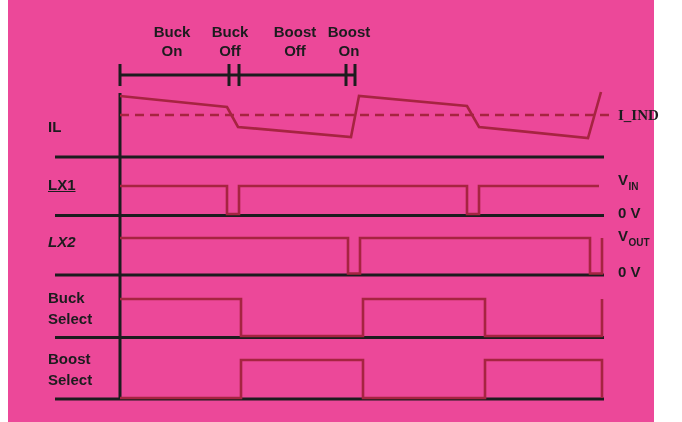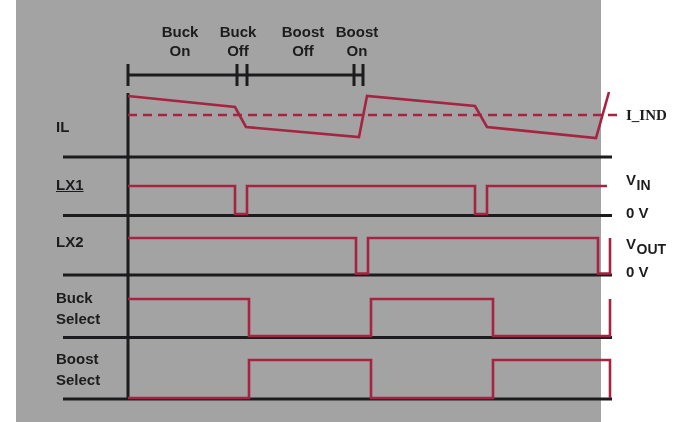"Buck" .stage { background: #a3a3a3 -> #ec4899; left: 16px -> 8px; width: 585px -> 646px }
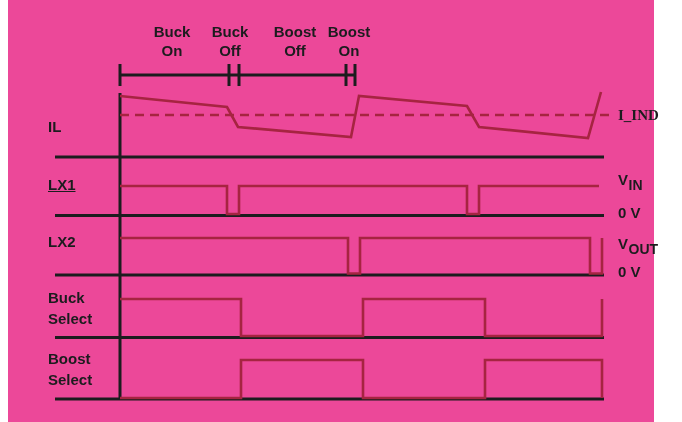"IN" .rlbl sub { font-size: 14px -> 10px }
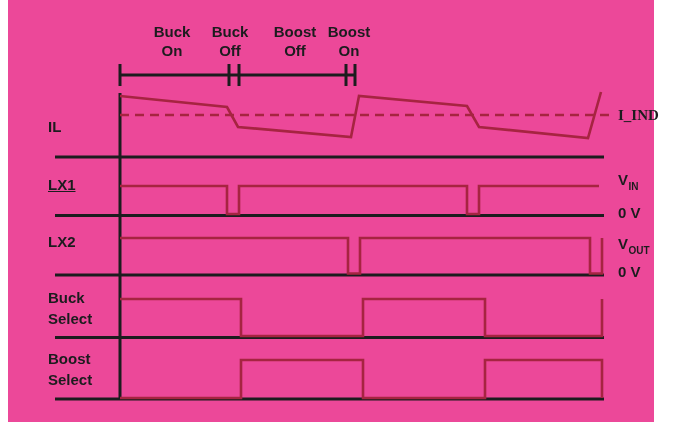"LX2" .rowlbl-lx2 { font-style: none -> italic }
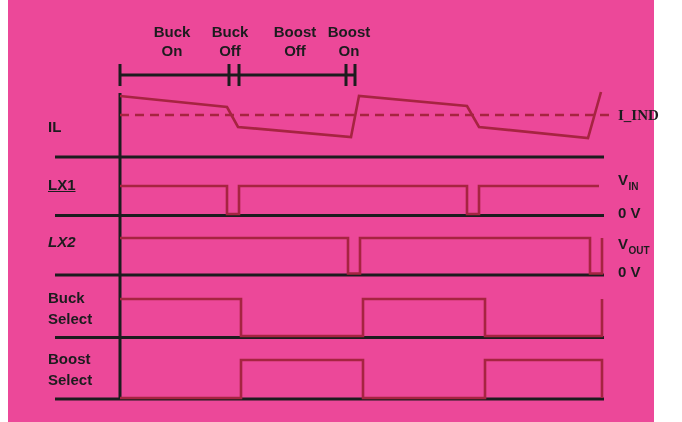"VOUT" .rlbl-vout { margin-top: 8px -> none }
